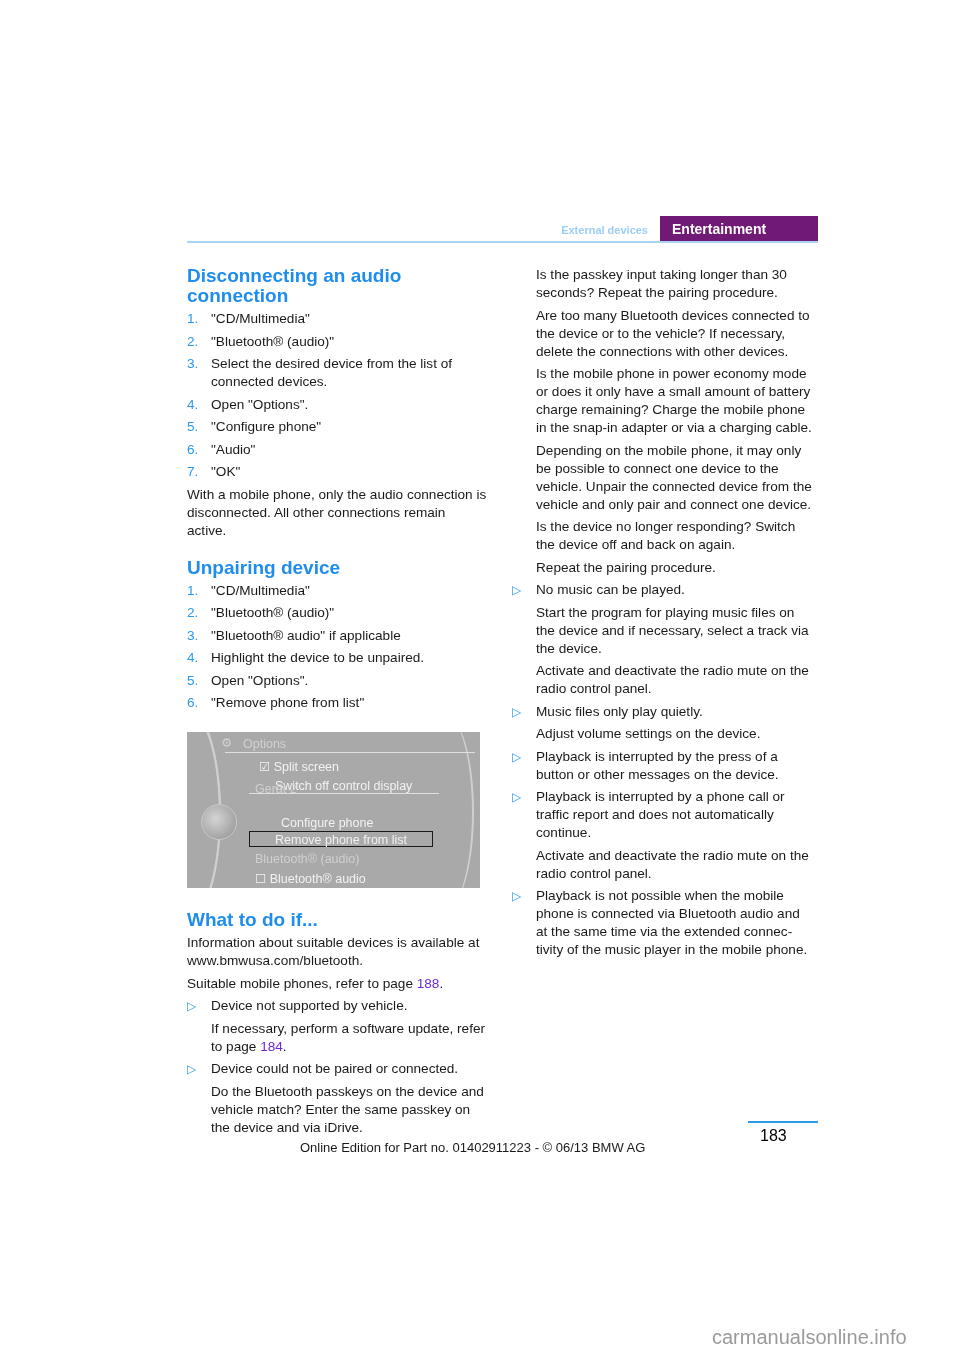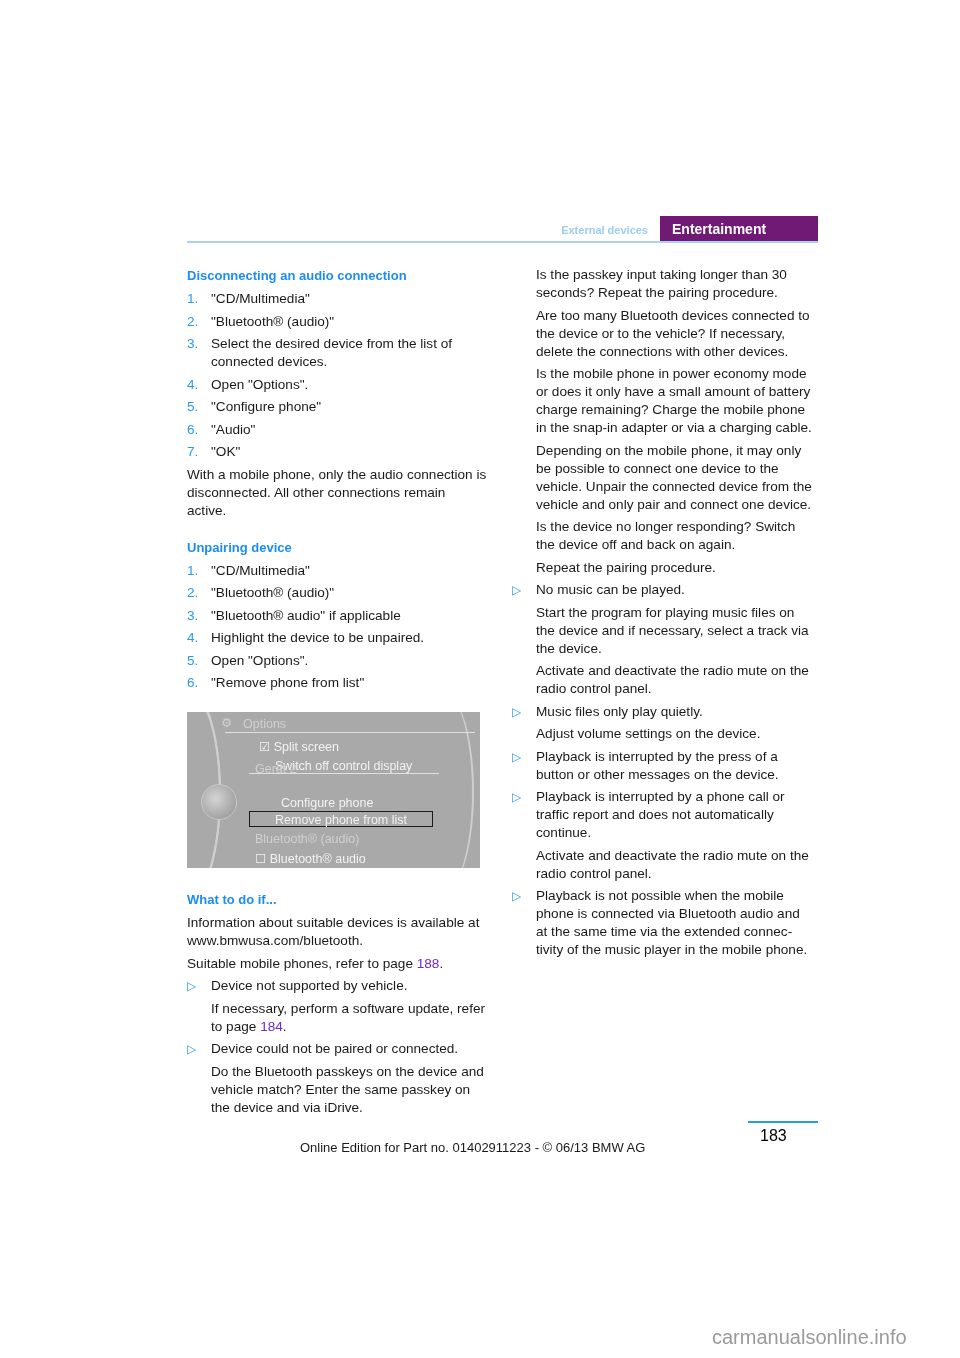"Disconnecting an audio connection" h2 { font-size: 13px -> 19px }
